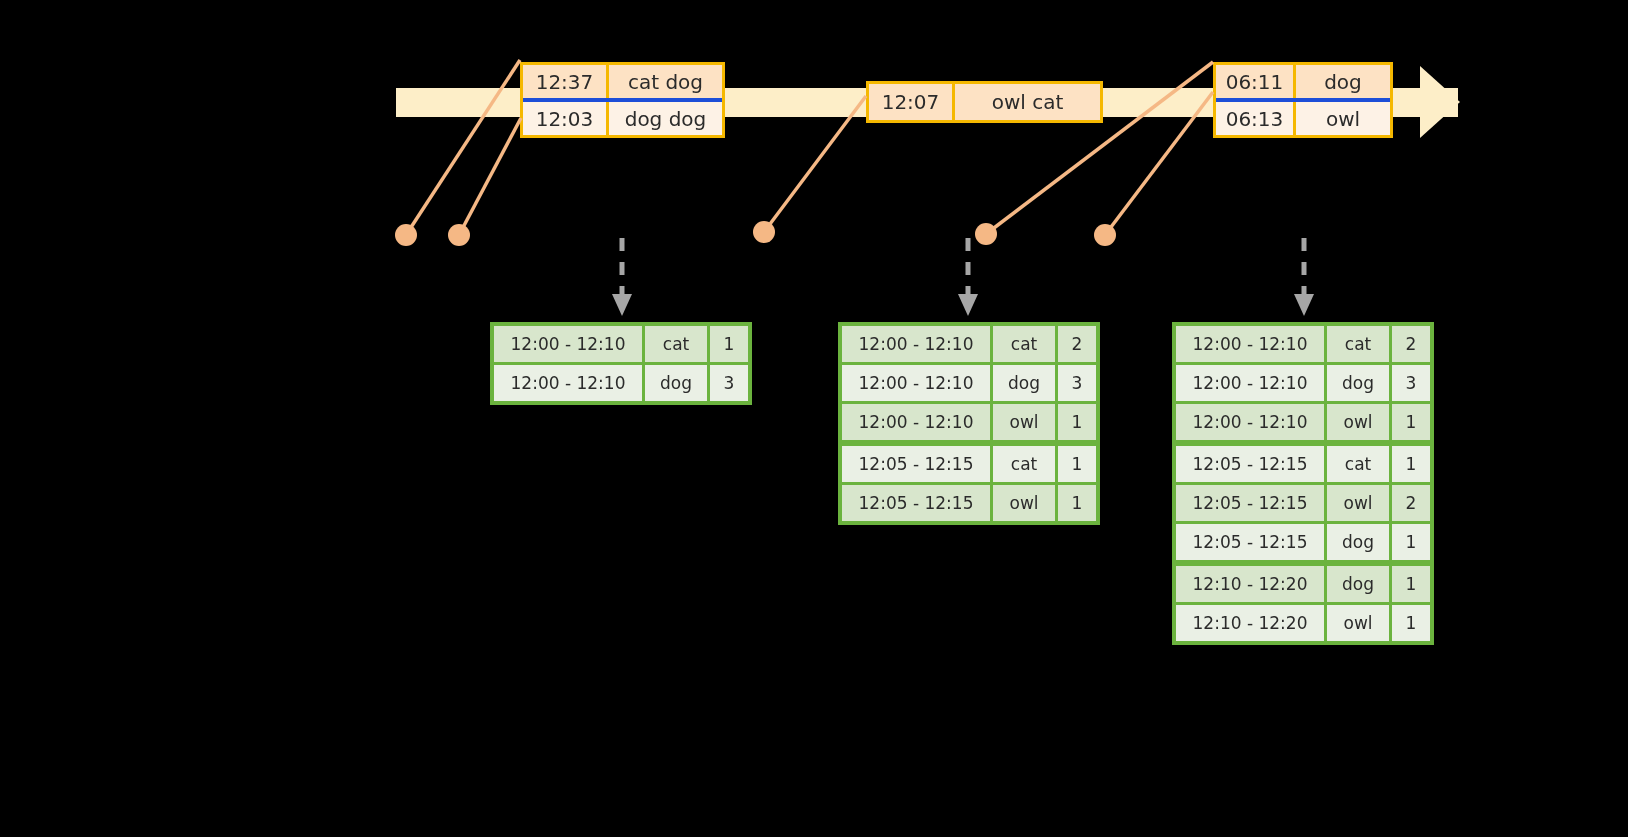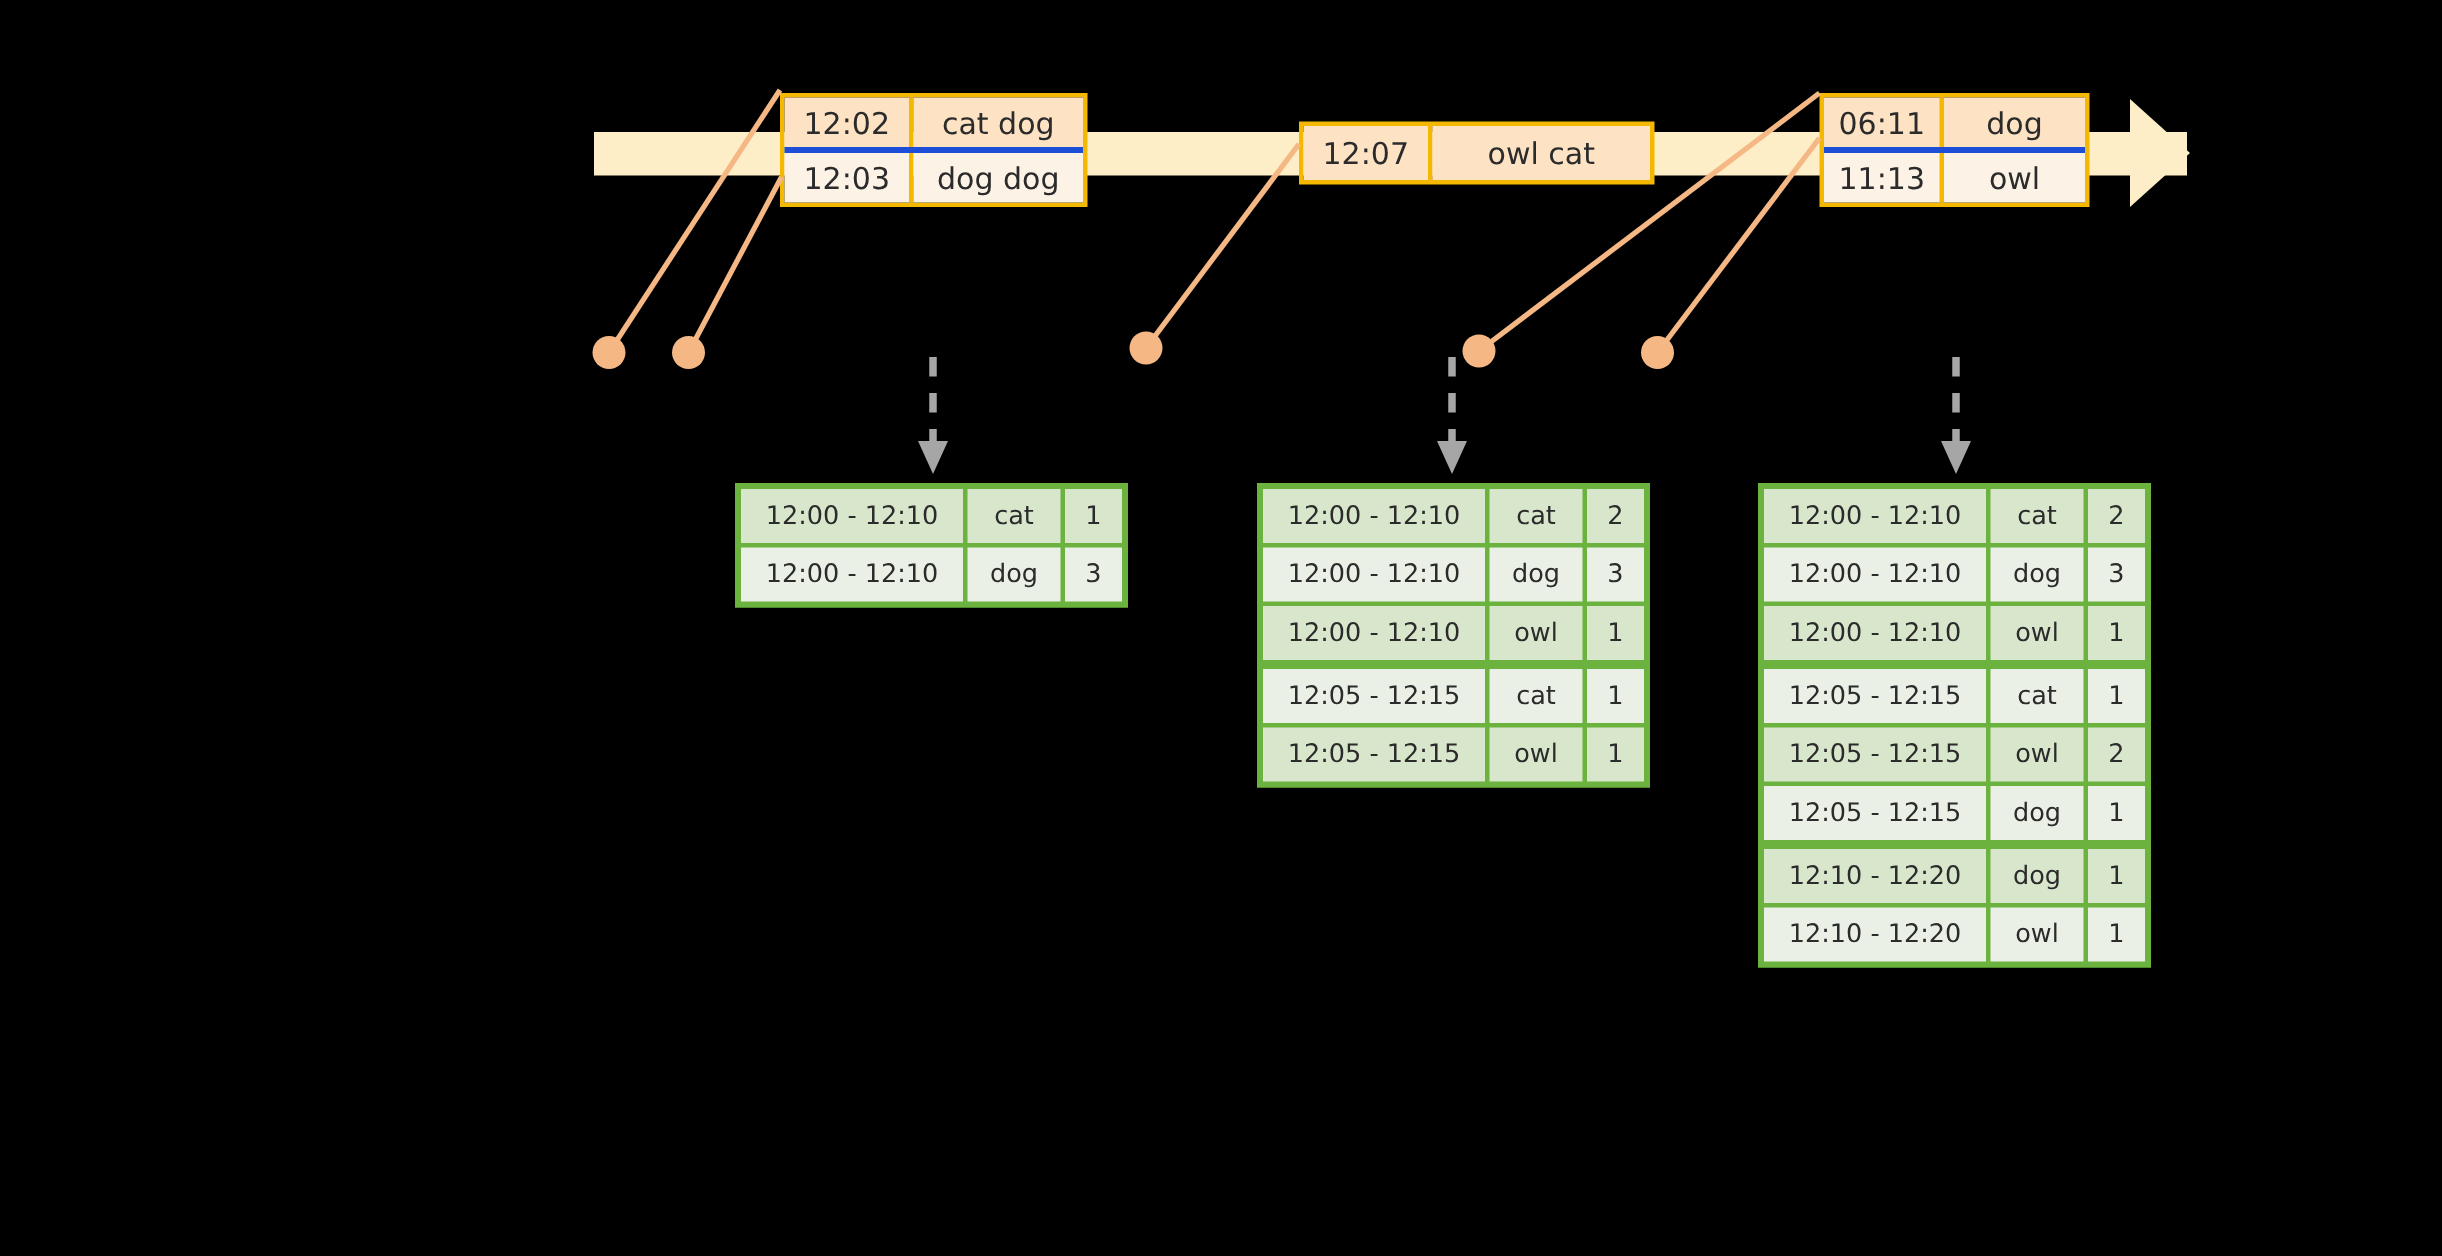"12:02" div.event-cell { text: 12:02 -> 12:37 }
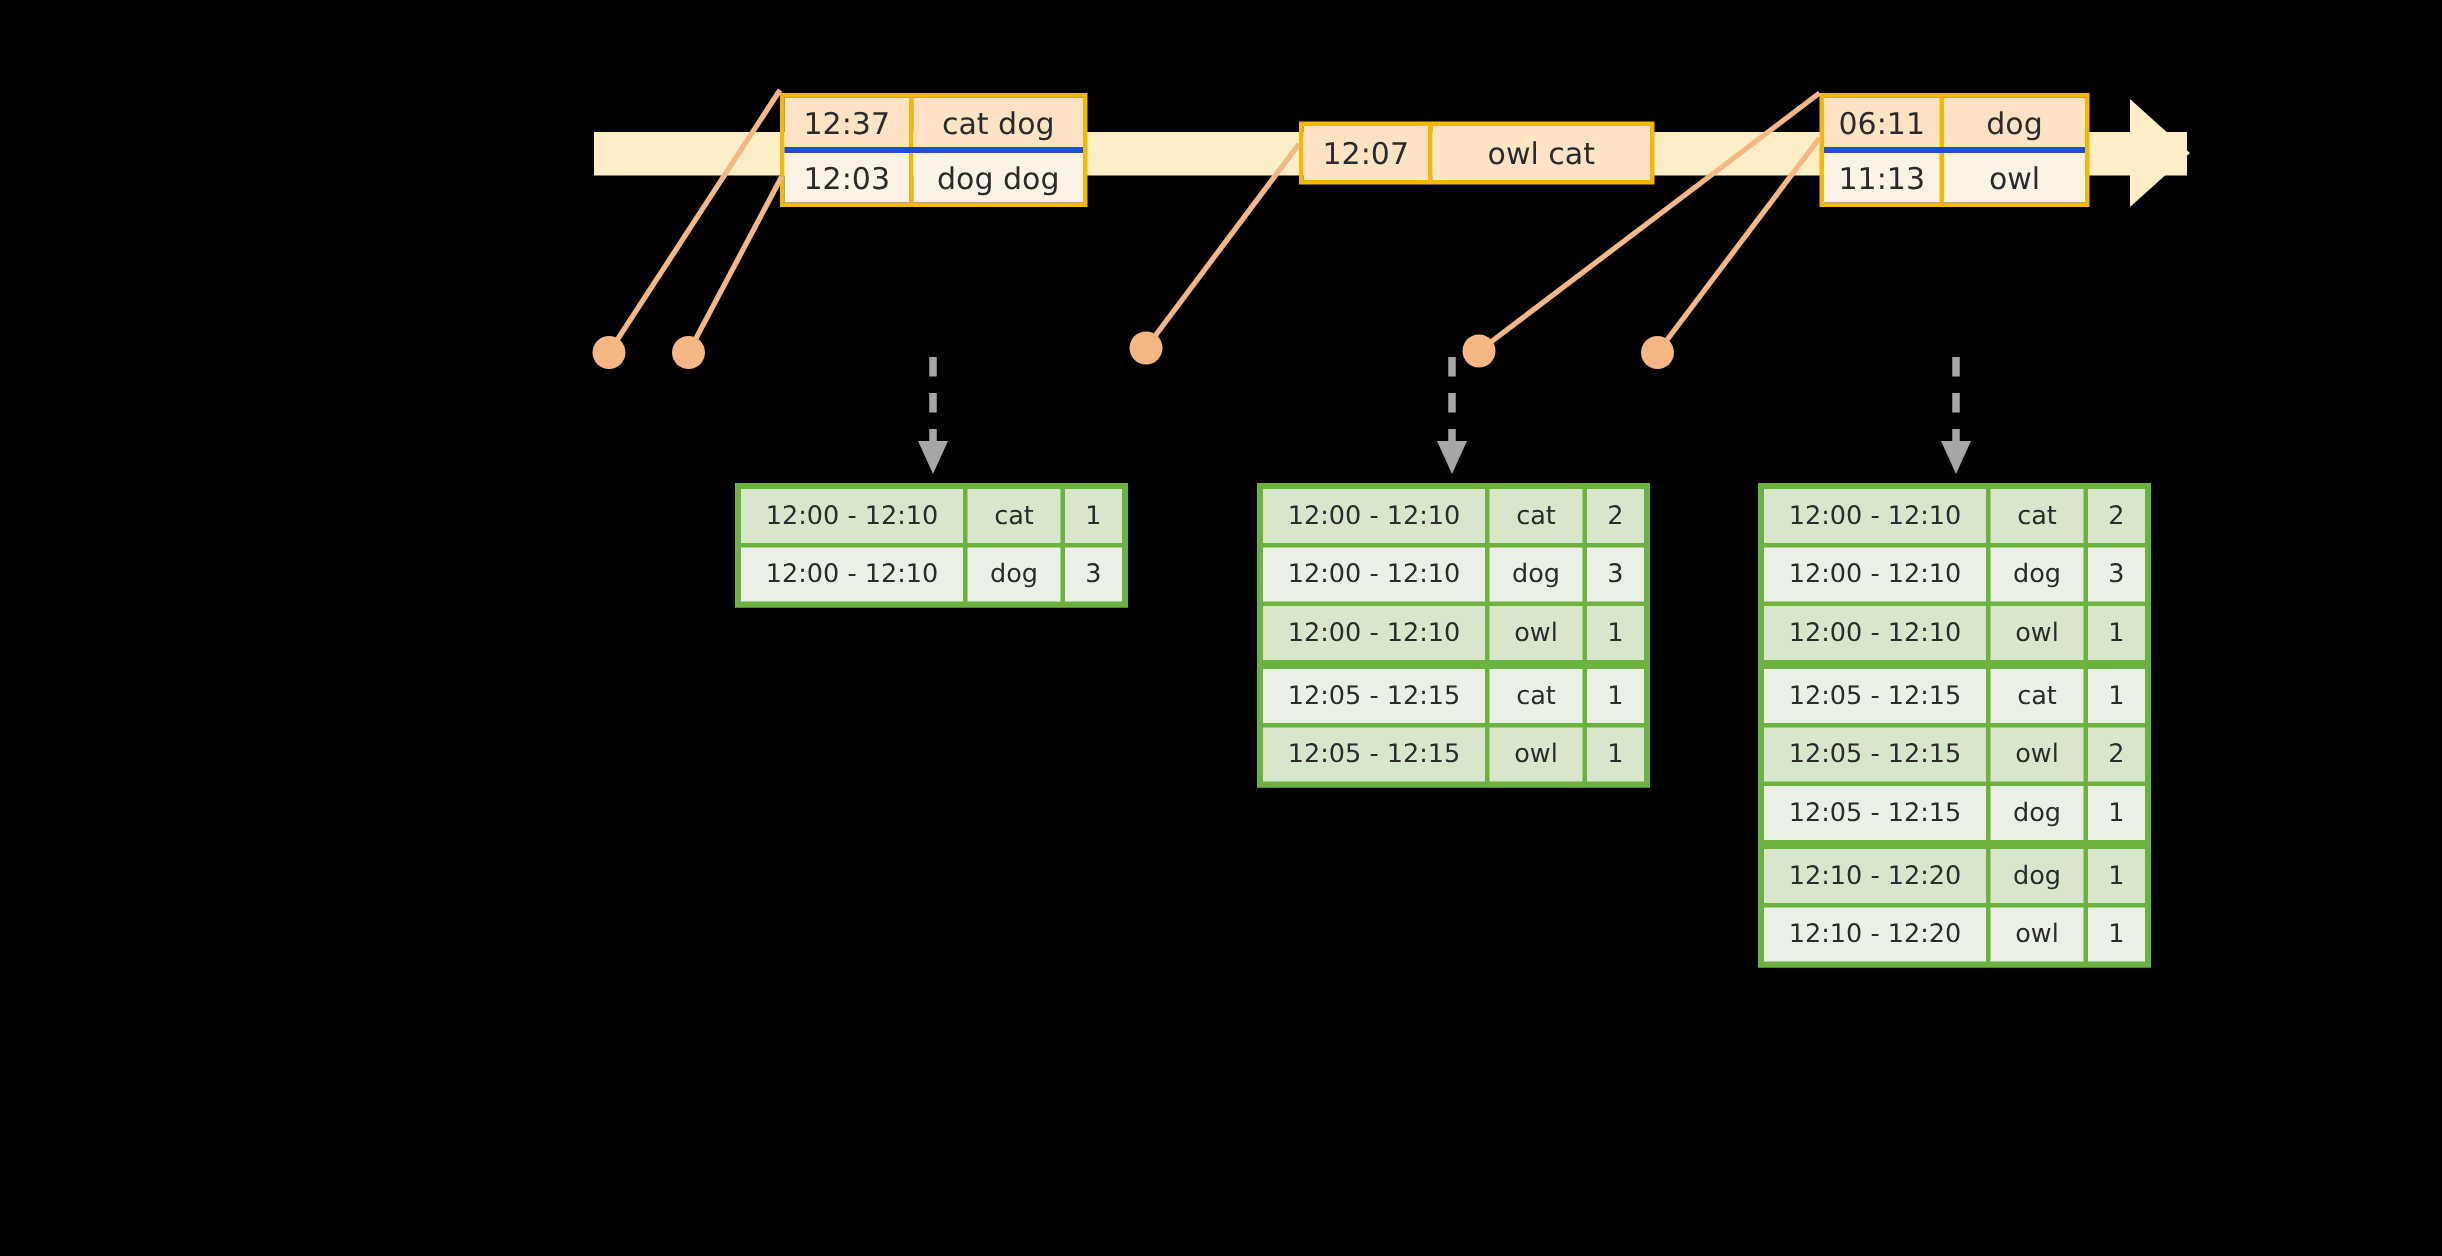"11:13" div.event-cell { text: 11:13 -> 06:13 }
